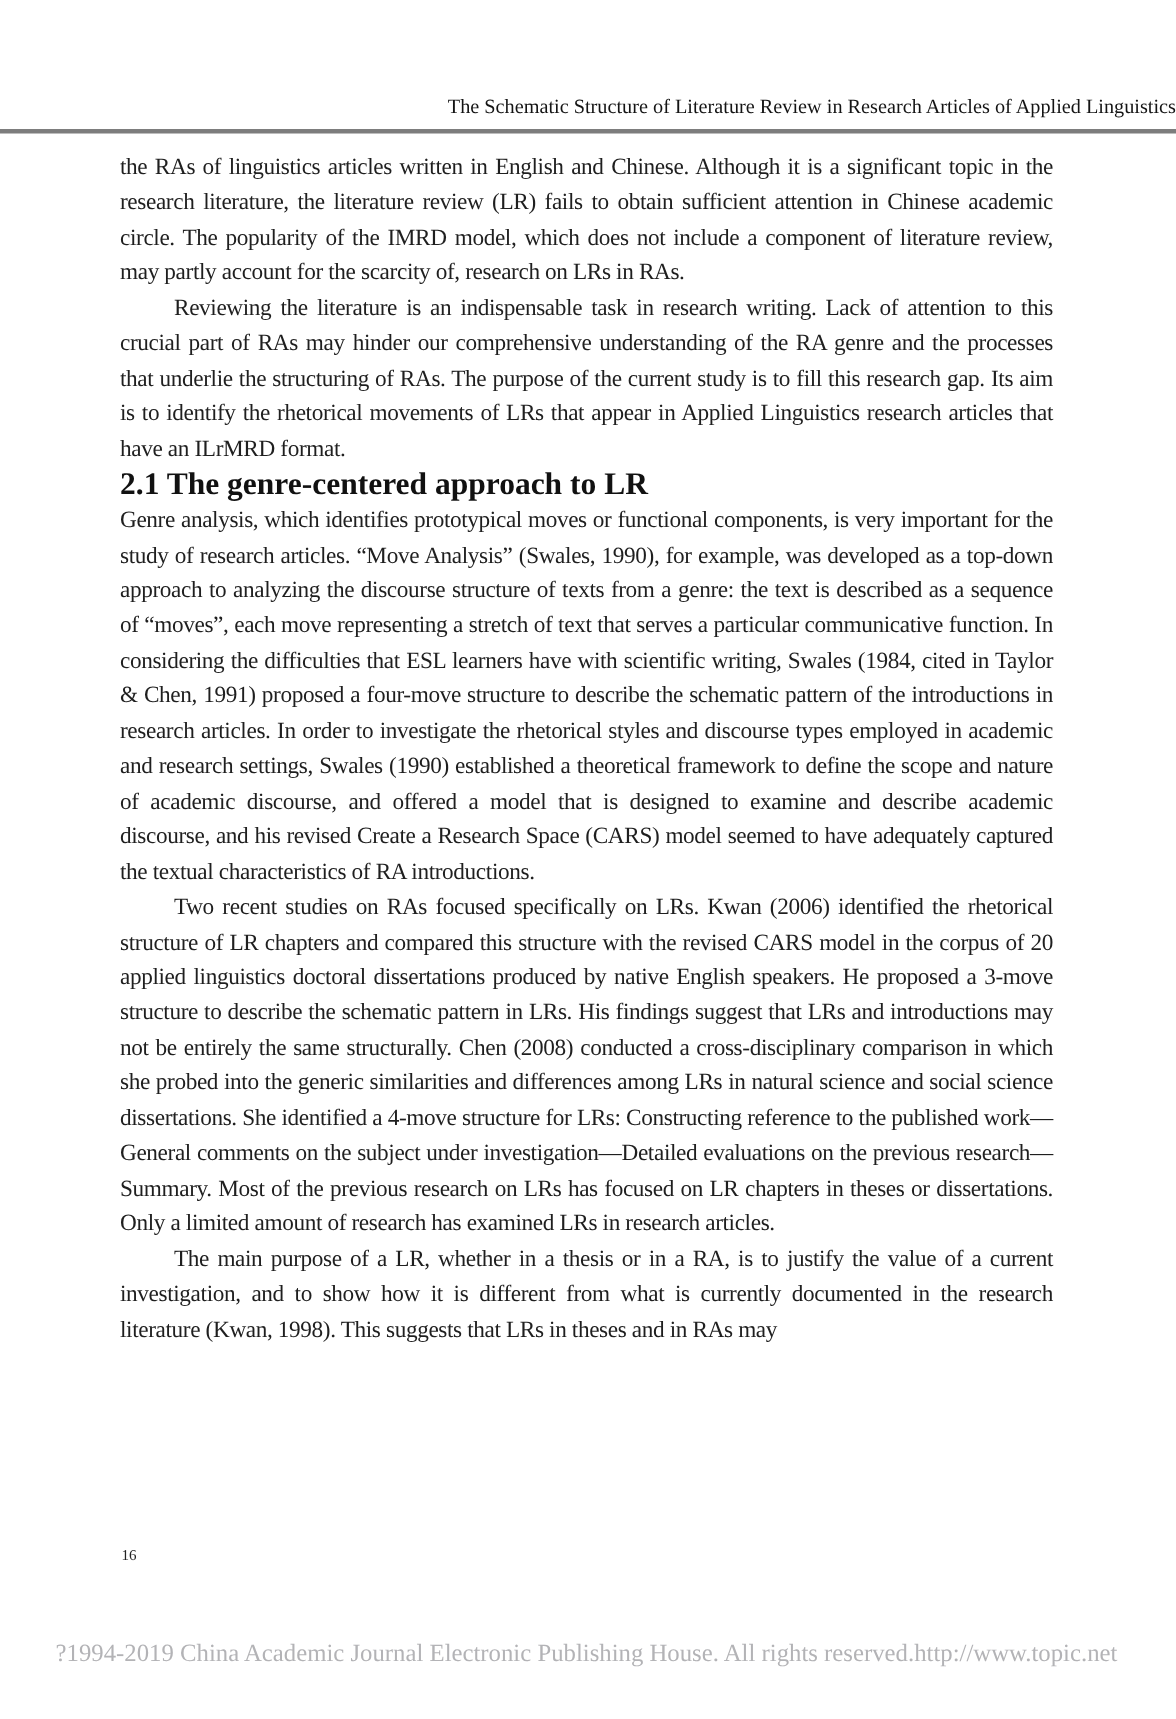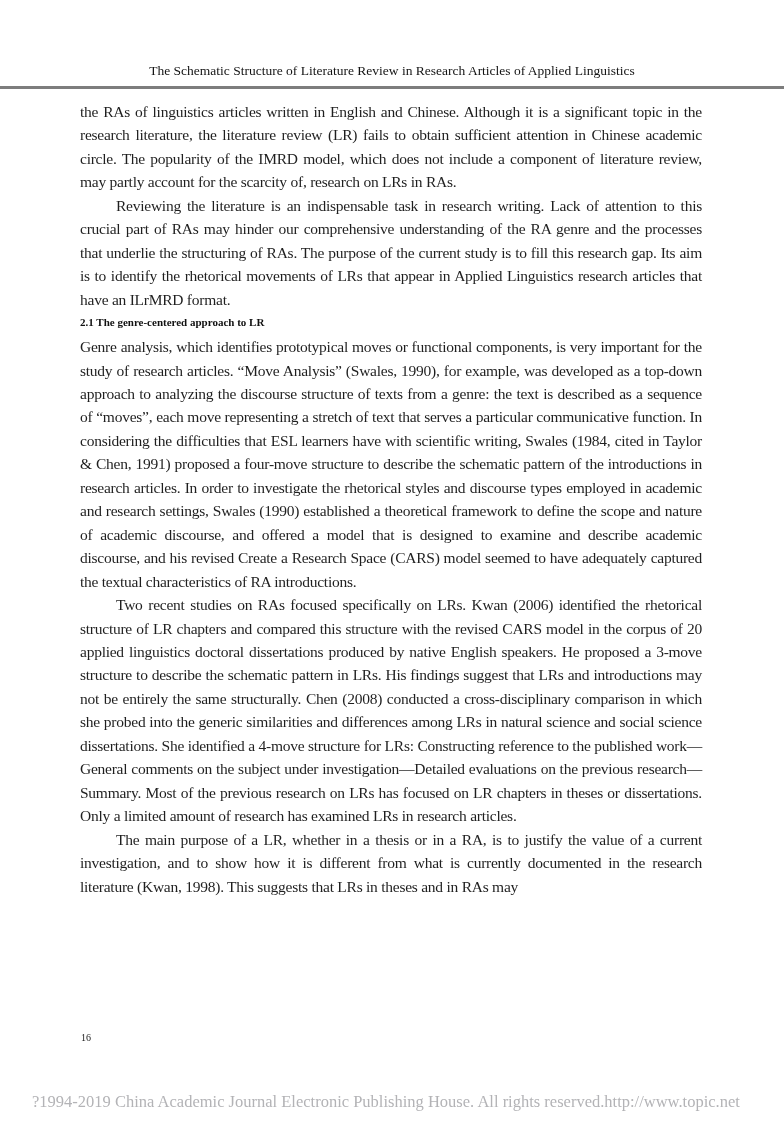"The Schematic Structure of Literature" .running-head { text-align: center -> right }
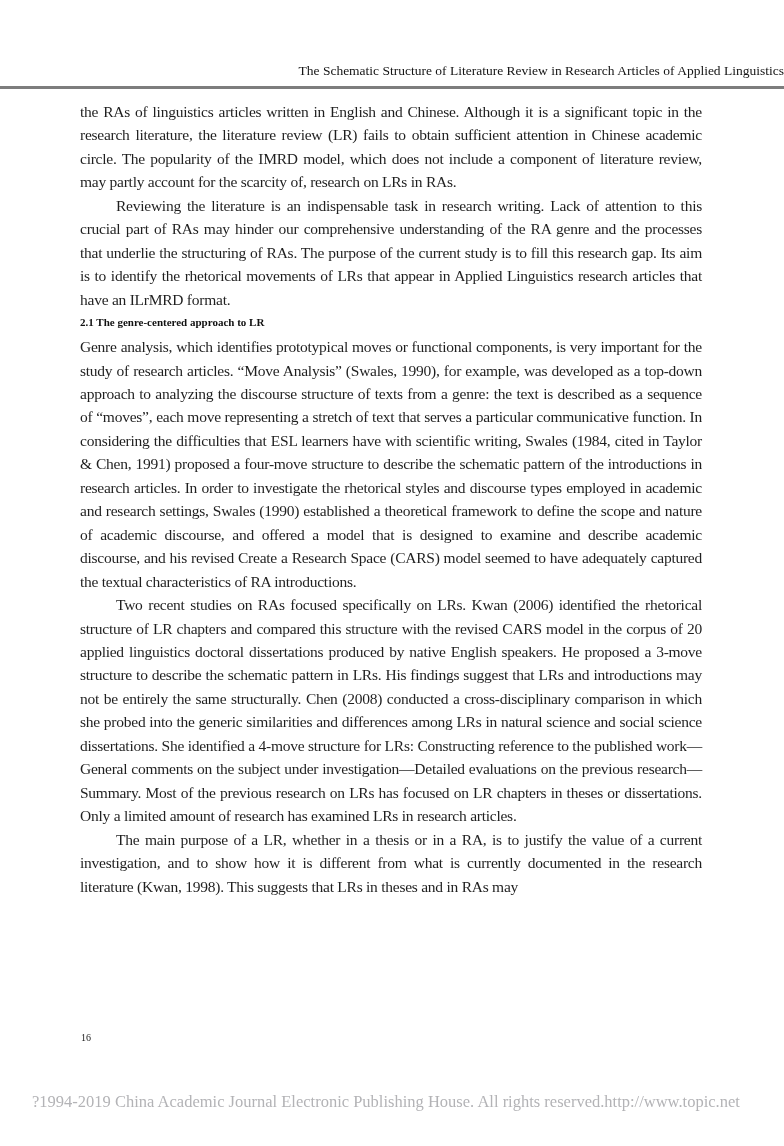"2.1 The genre-centered approach to" .subsection-heading { font-size: 11px -> 21px }
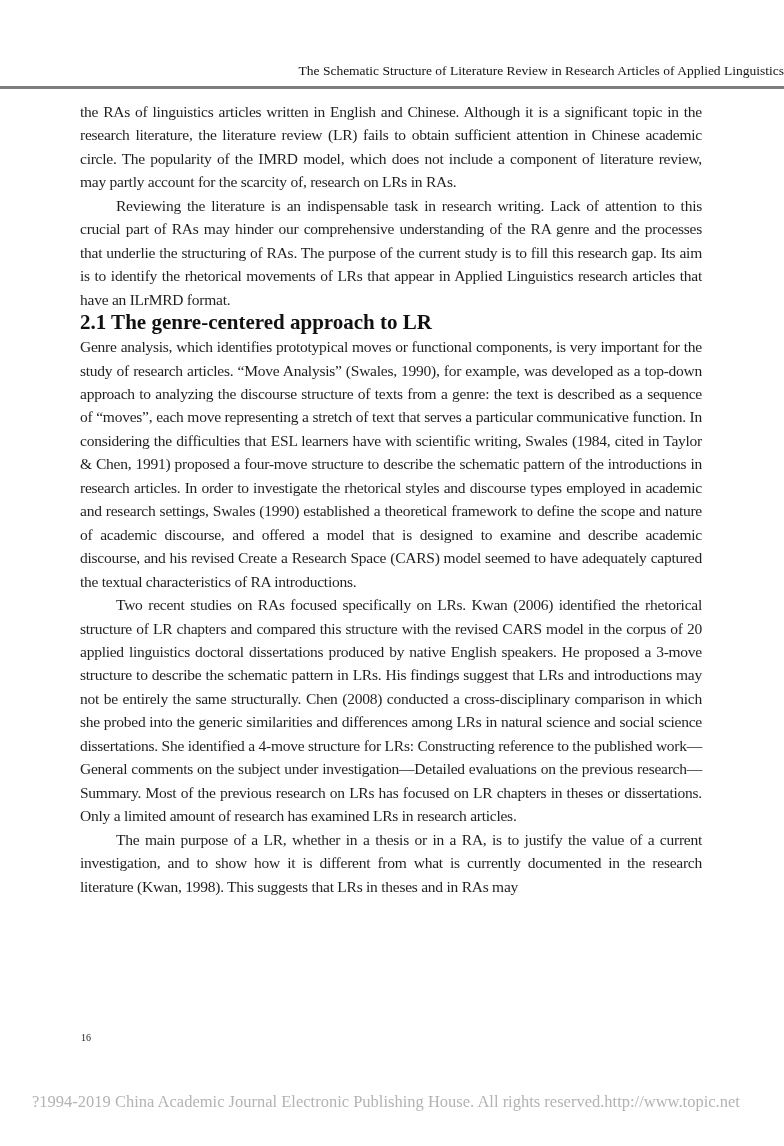"?1994-2019 China Academic Journal" .copyright-row { justify-content: flex-start -> center }
